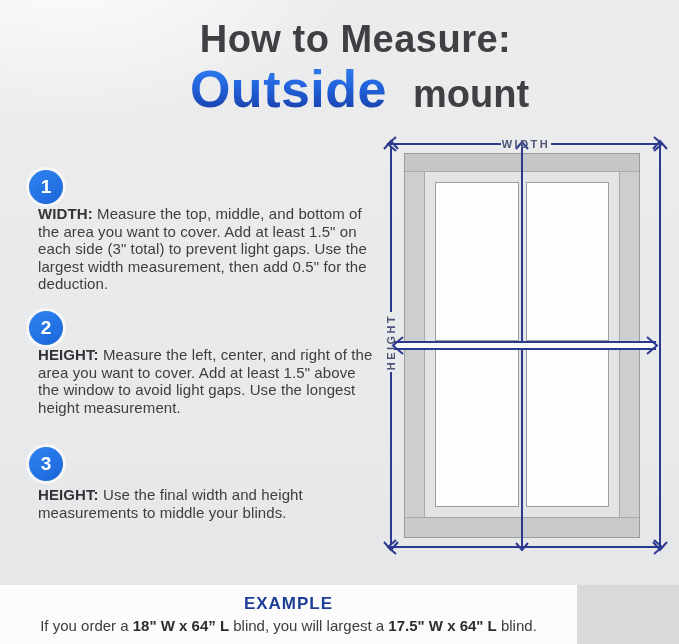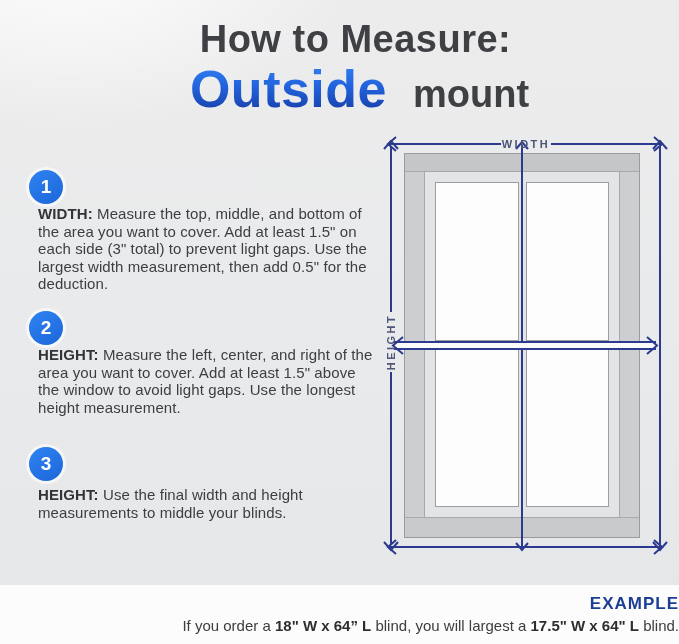"EXAMPLE" .example-footer { text-align: right -> center; width: 679px -> 577px }
